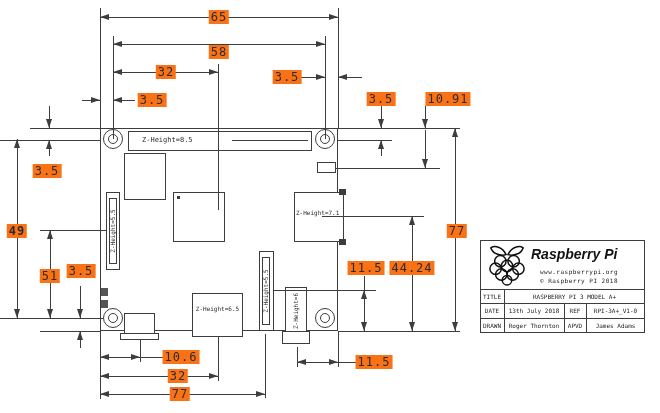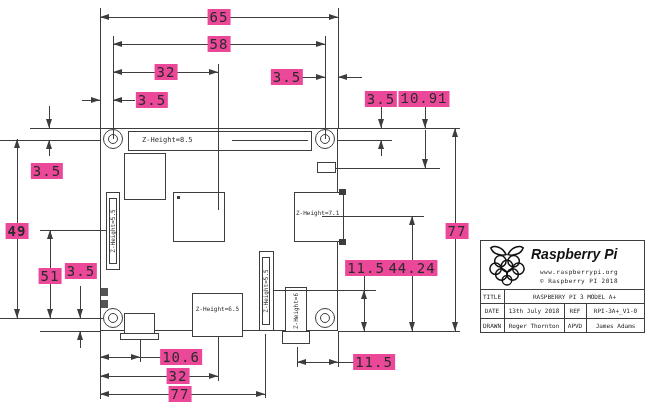"65" .dl { background: #ec4899 -> #f97316; font-size: 14px -> 12px }
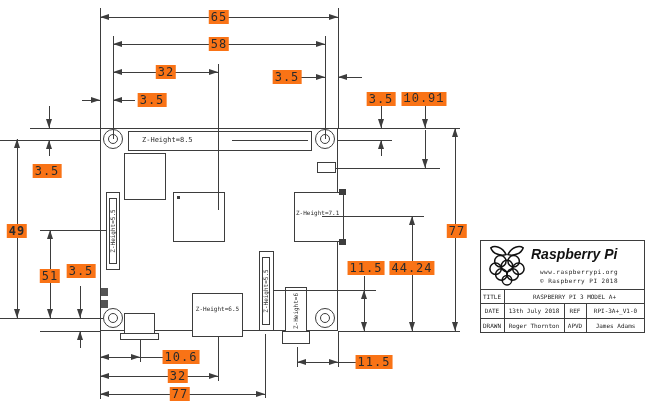"58" div.dl { top: 44px -> 52px }
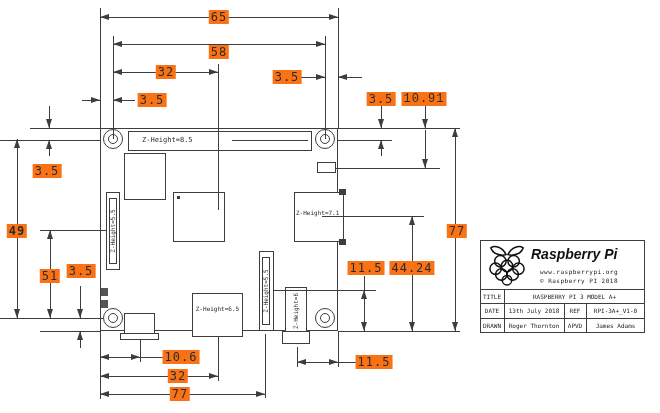"10.91" div.dl { font-family: Liberation Mono, monospace -> none; left: 424px -> 448px }
